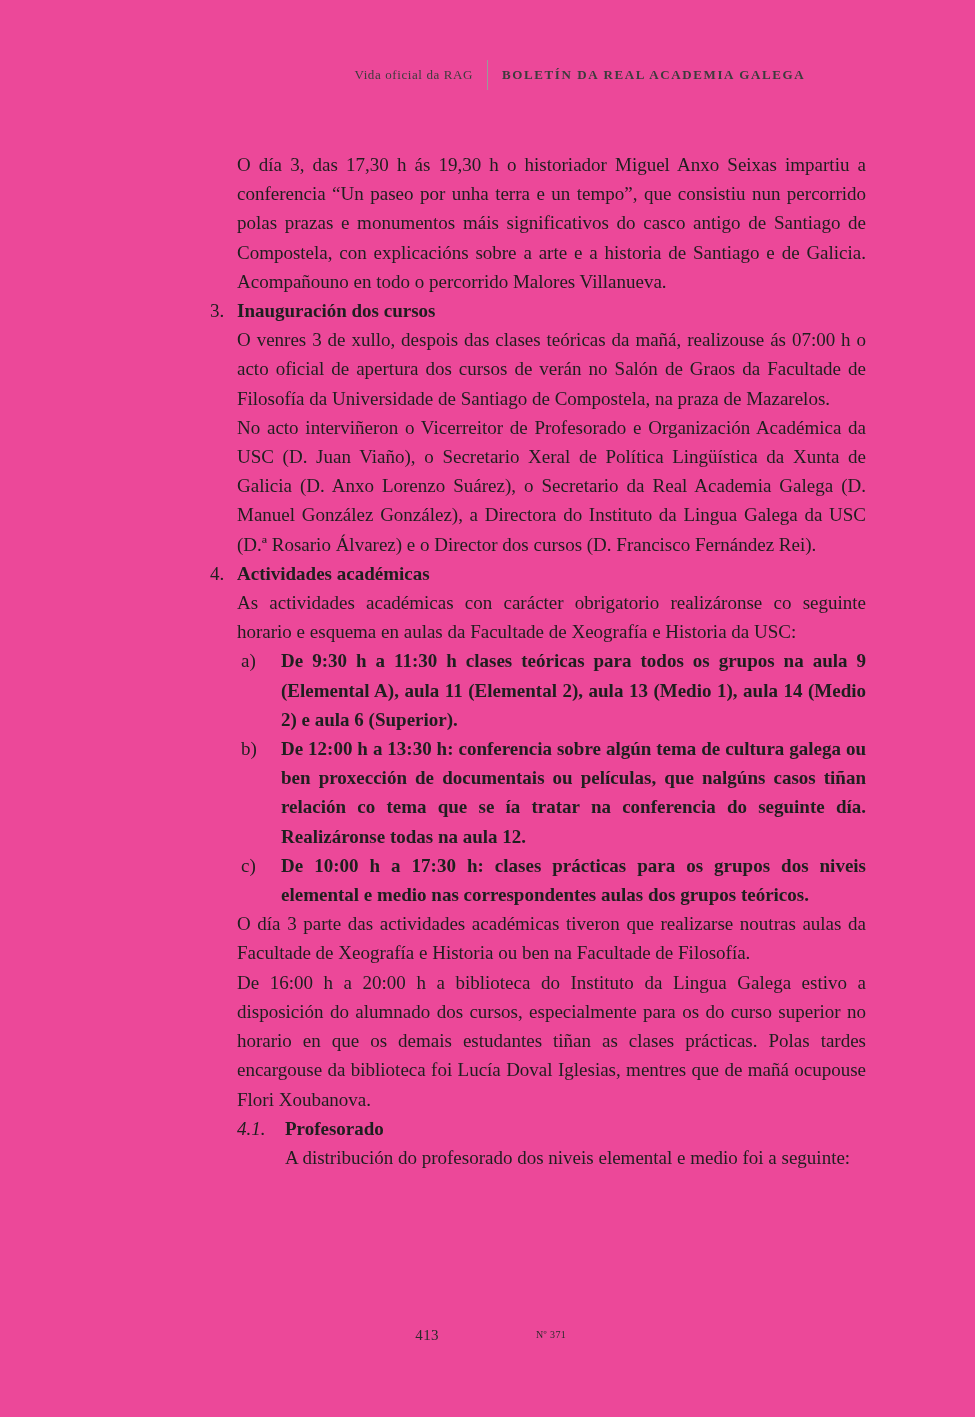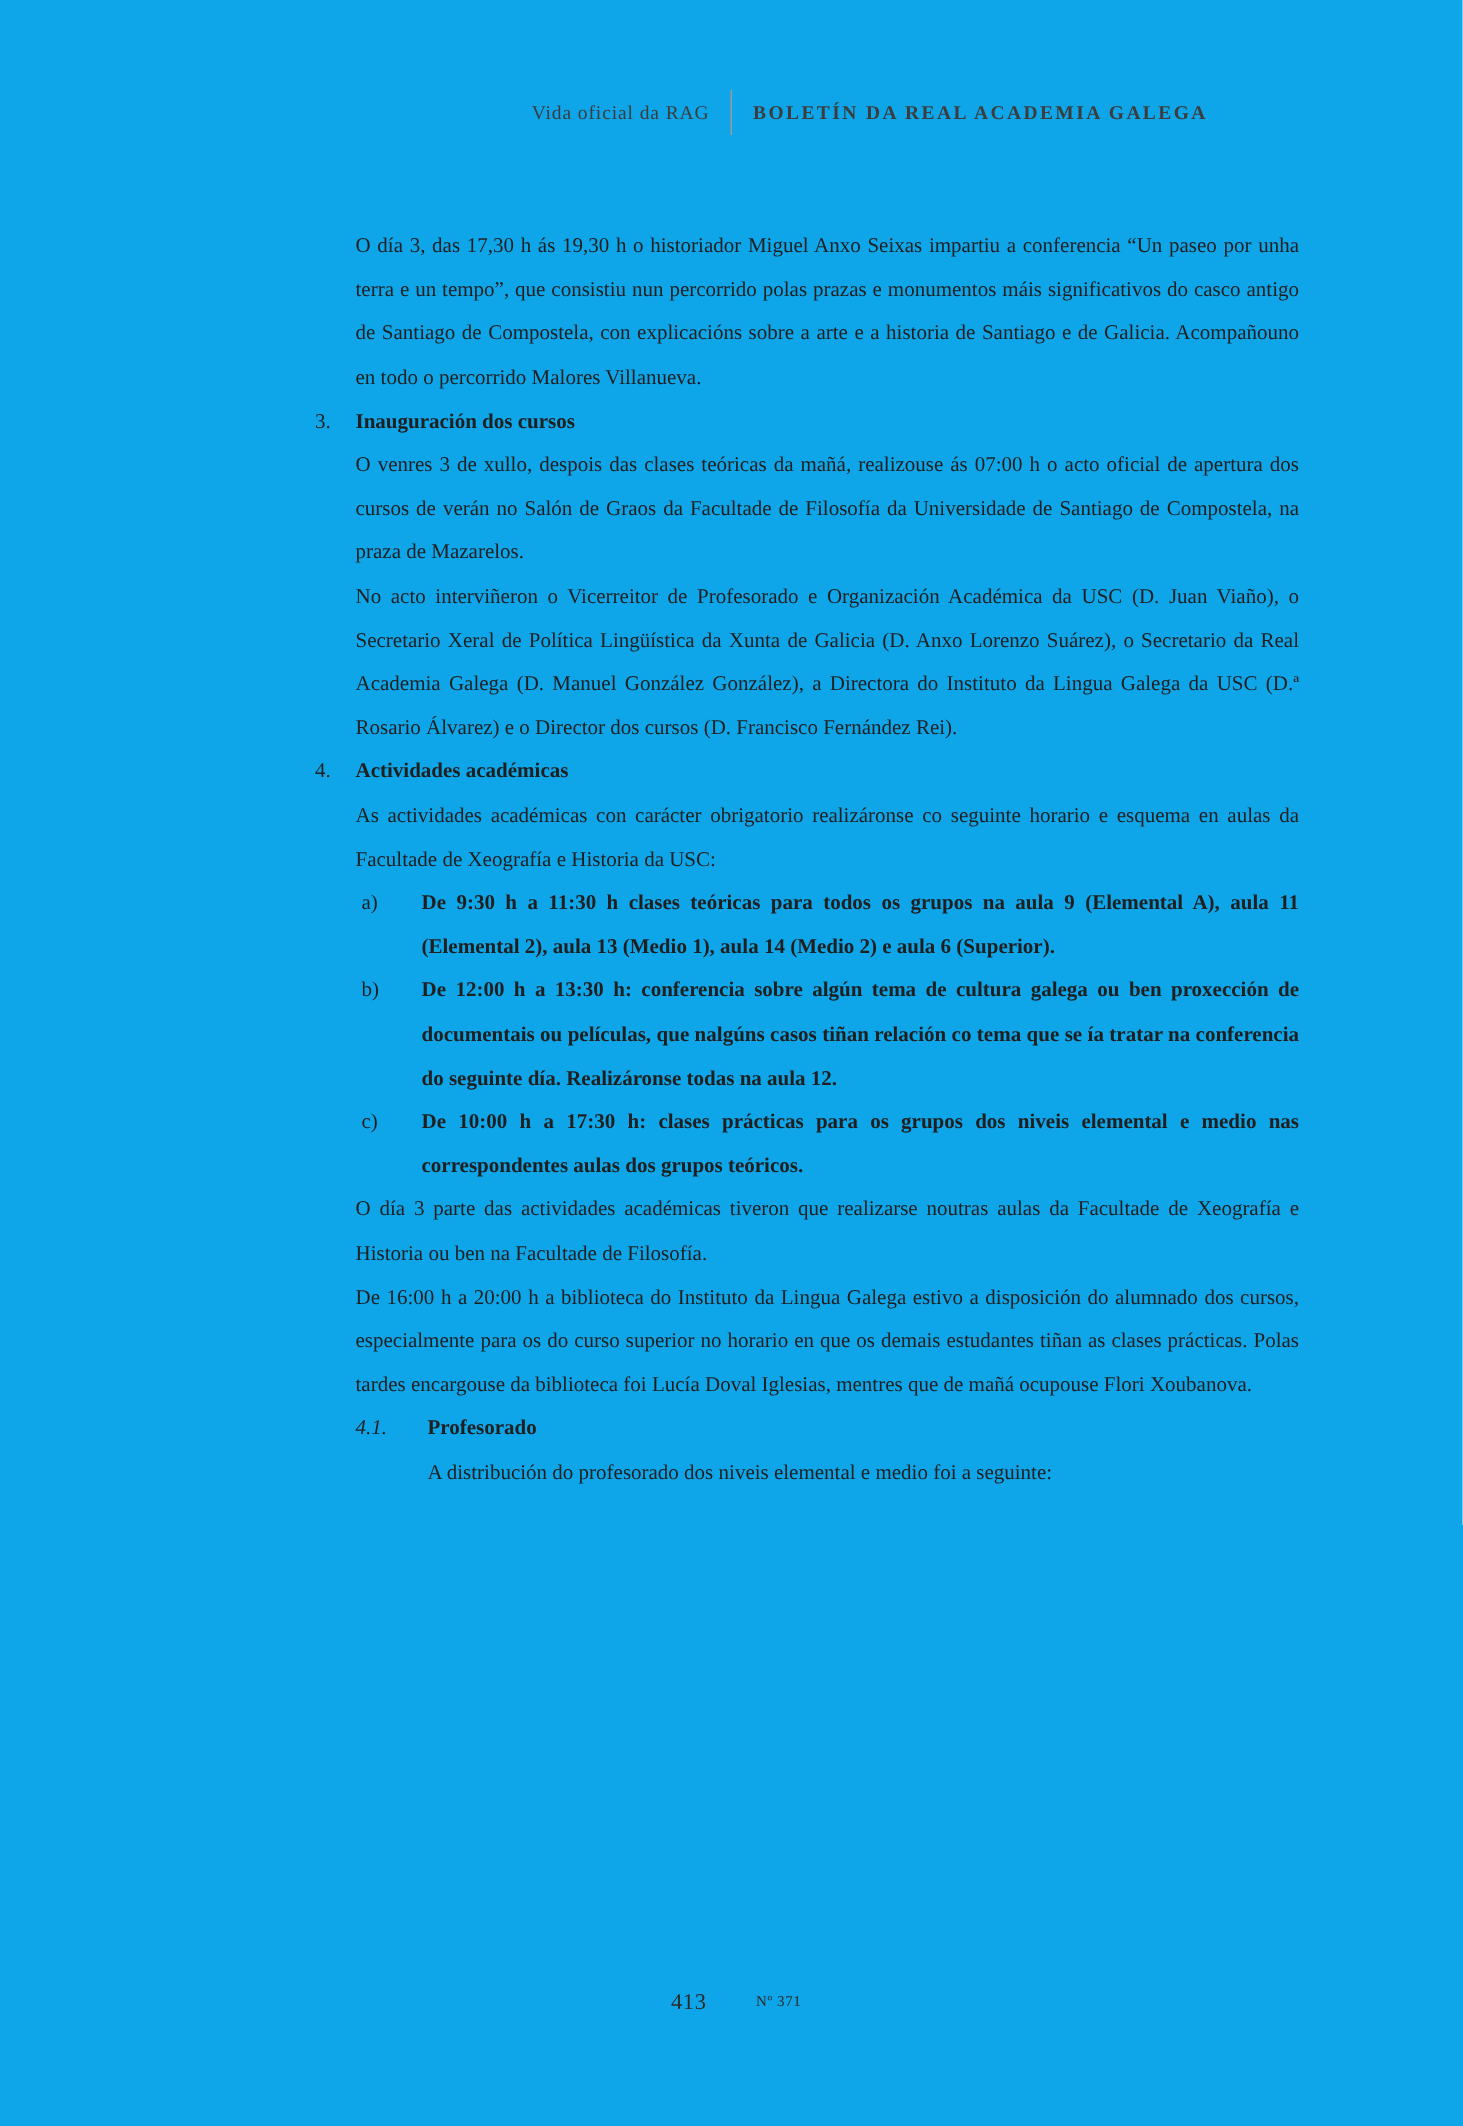"Vida oficial da RAG" .page { background: #0ea5e9 -> #ec4899 }
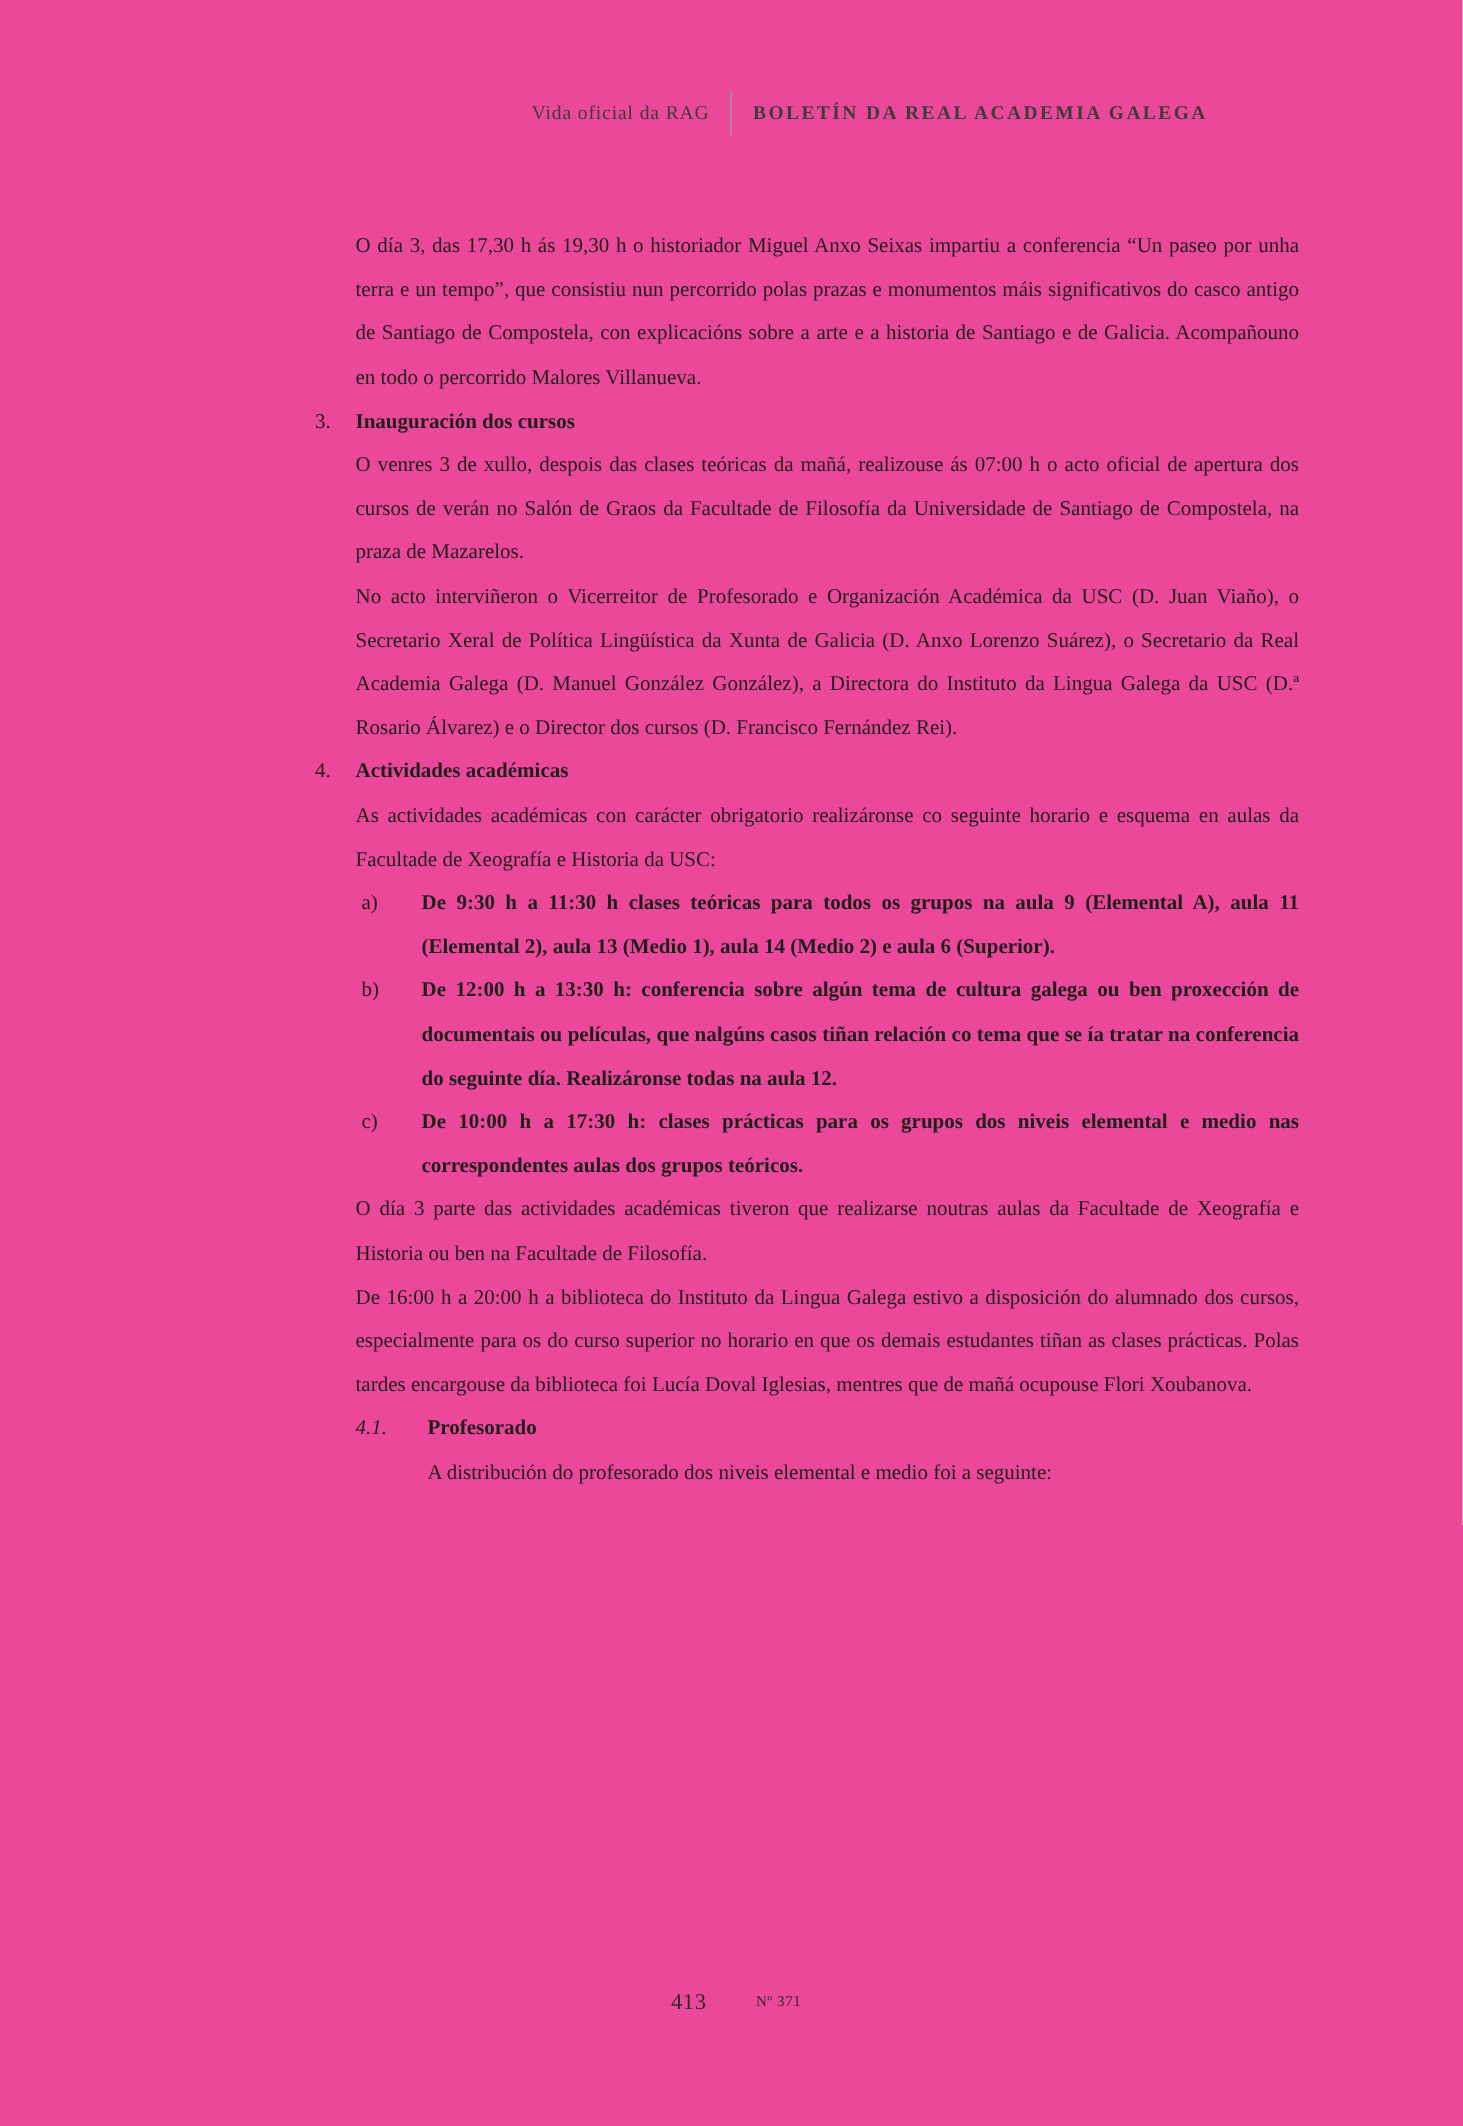"O día 3, das 17,30" .body-text { font-size: 14px -> 19px }
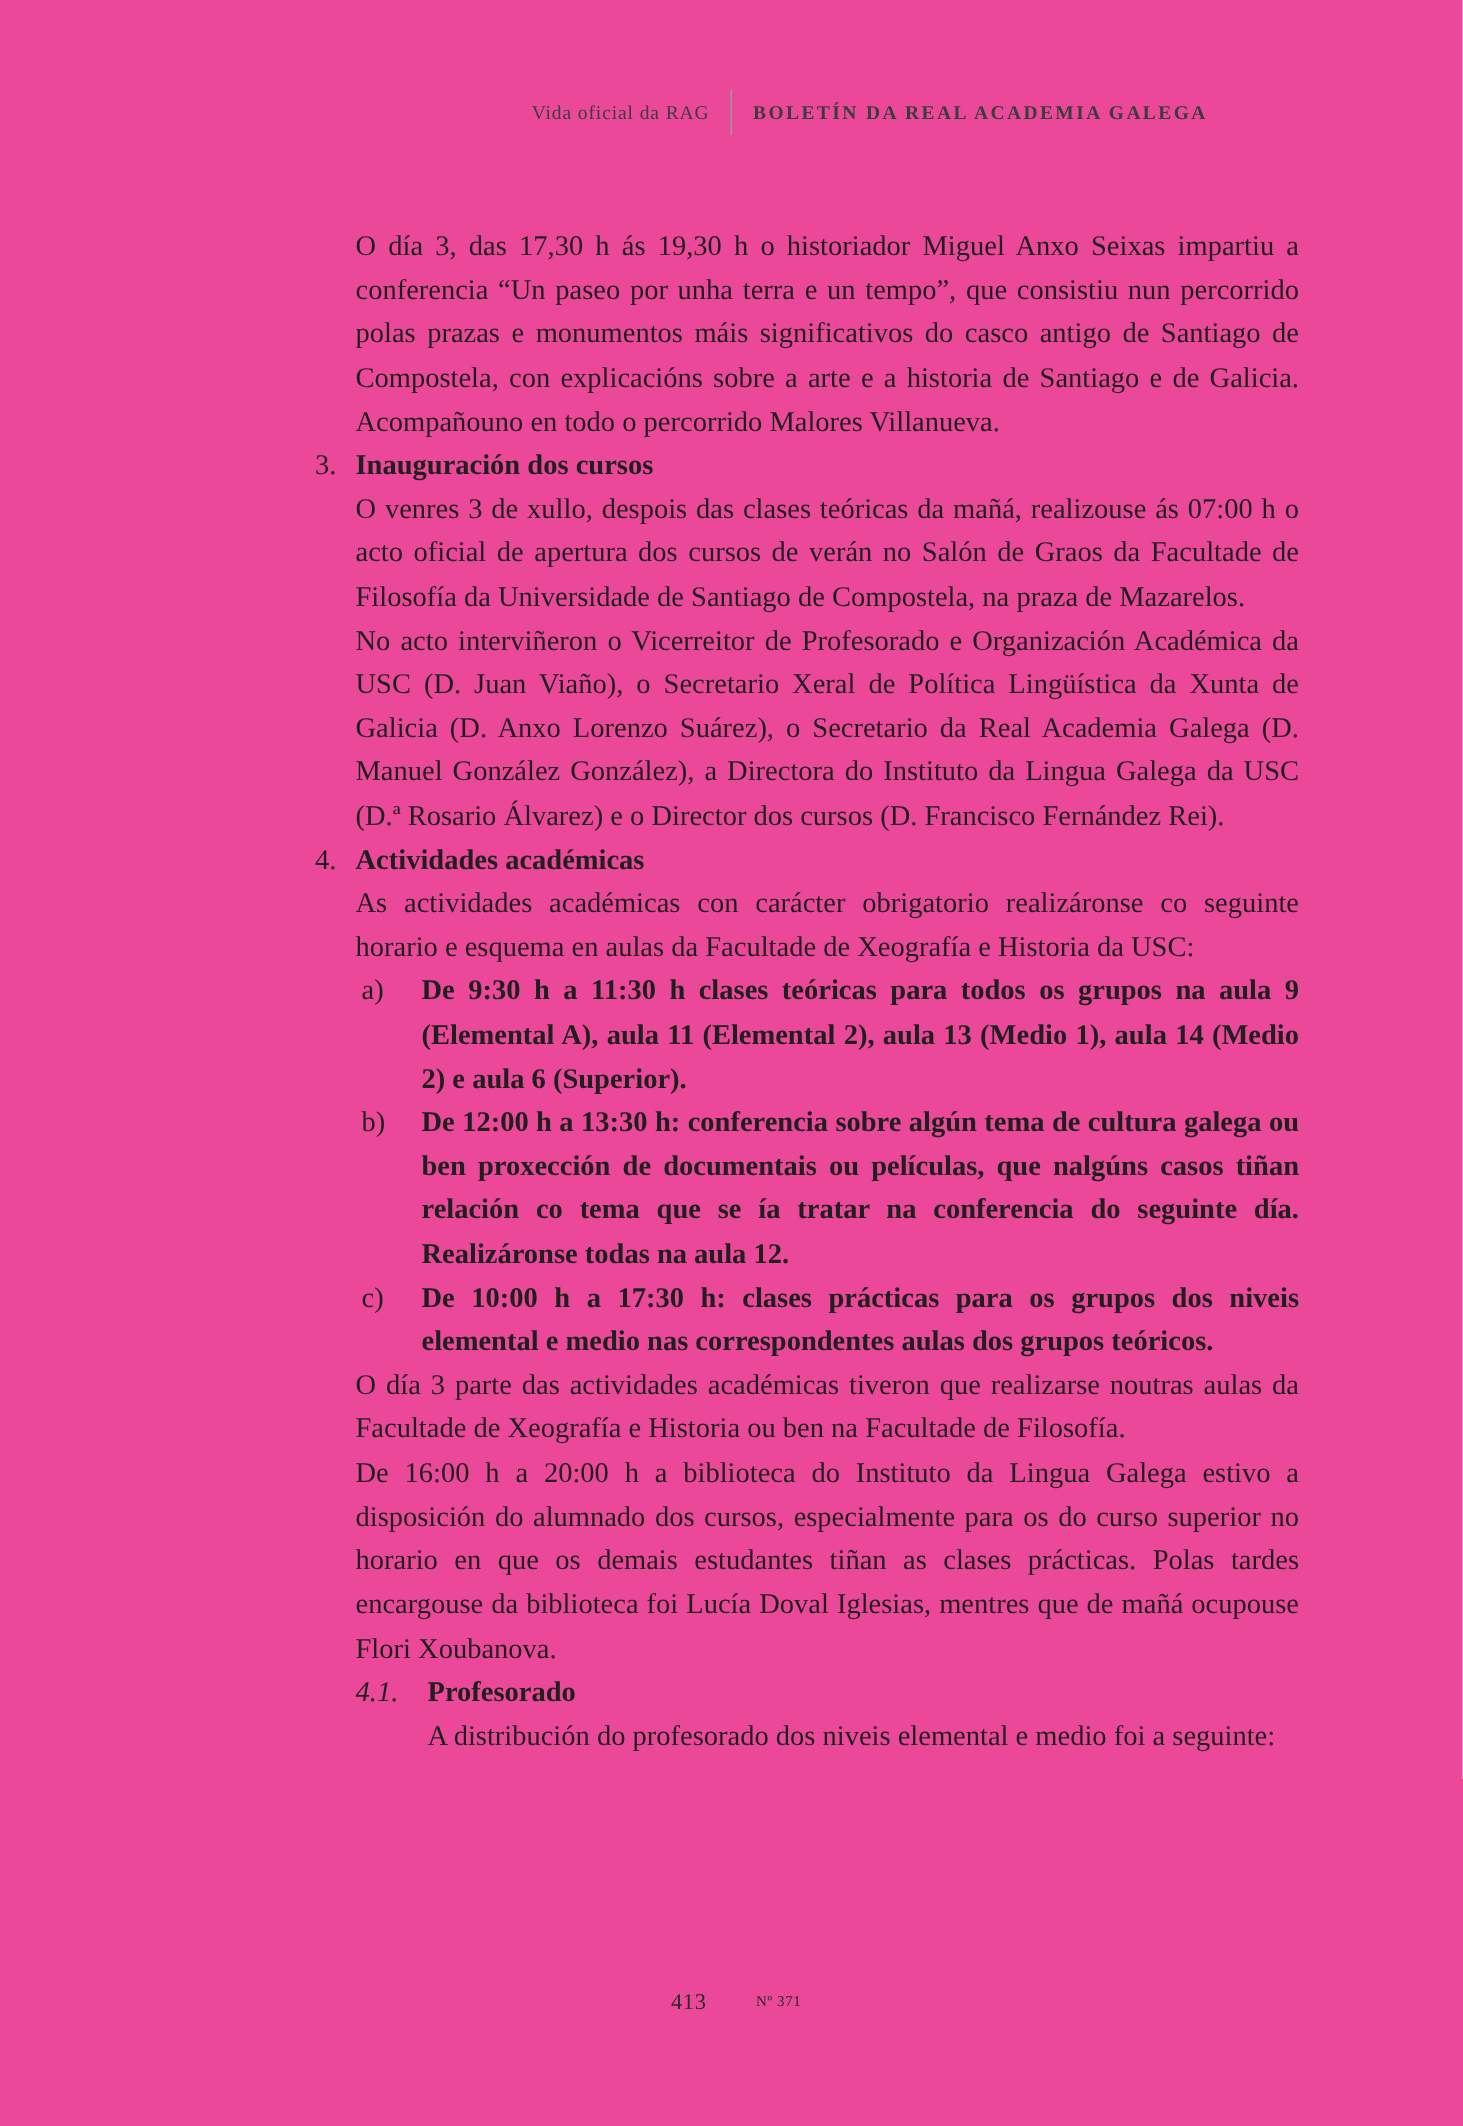"413" .footer { gap: none -> 32px }
